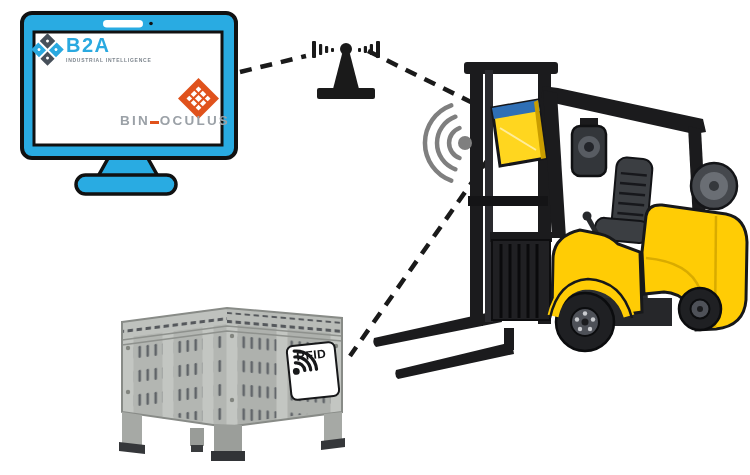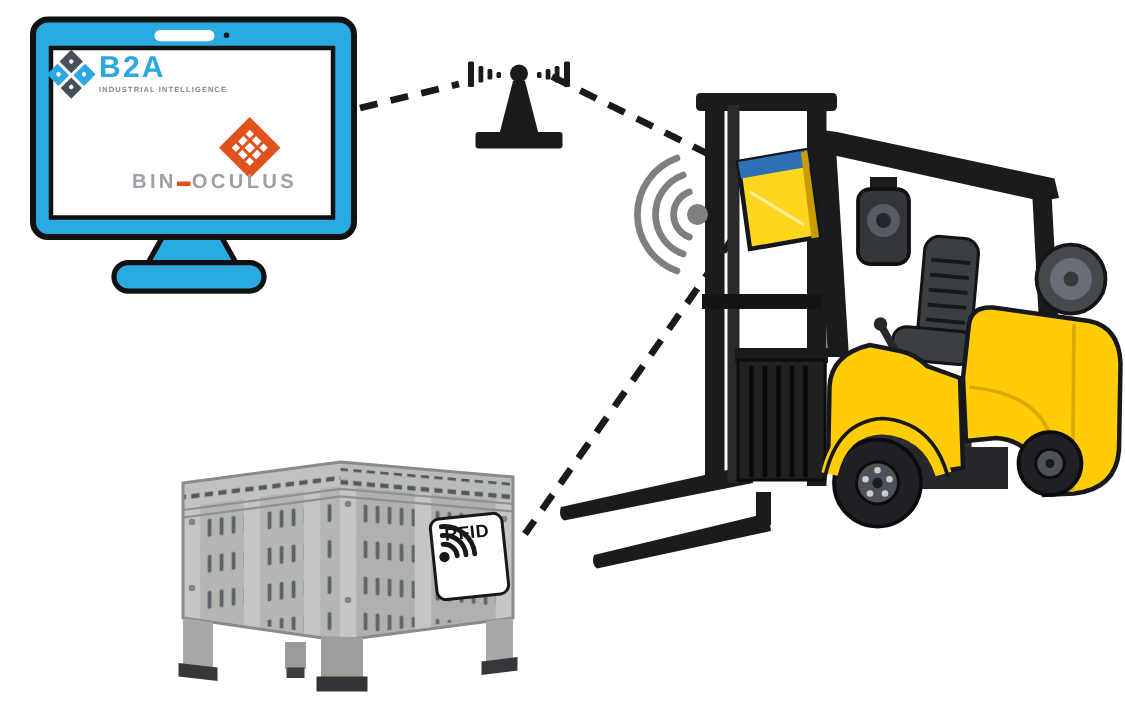"BIN OCULUS" .binoculus-logo { left: 88px -> 120px }
